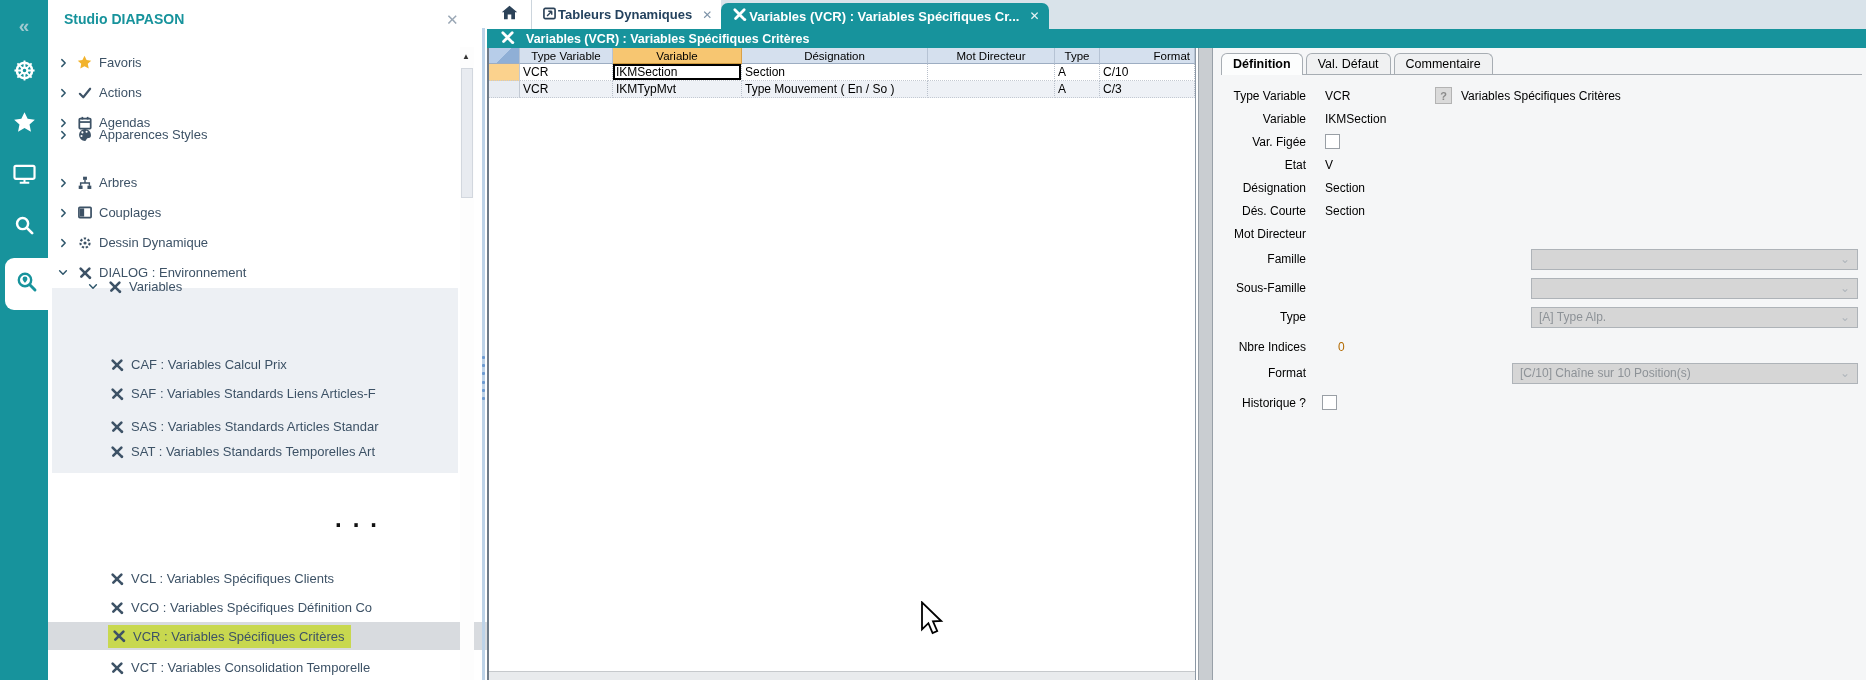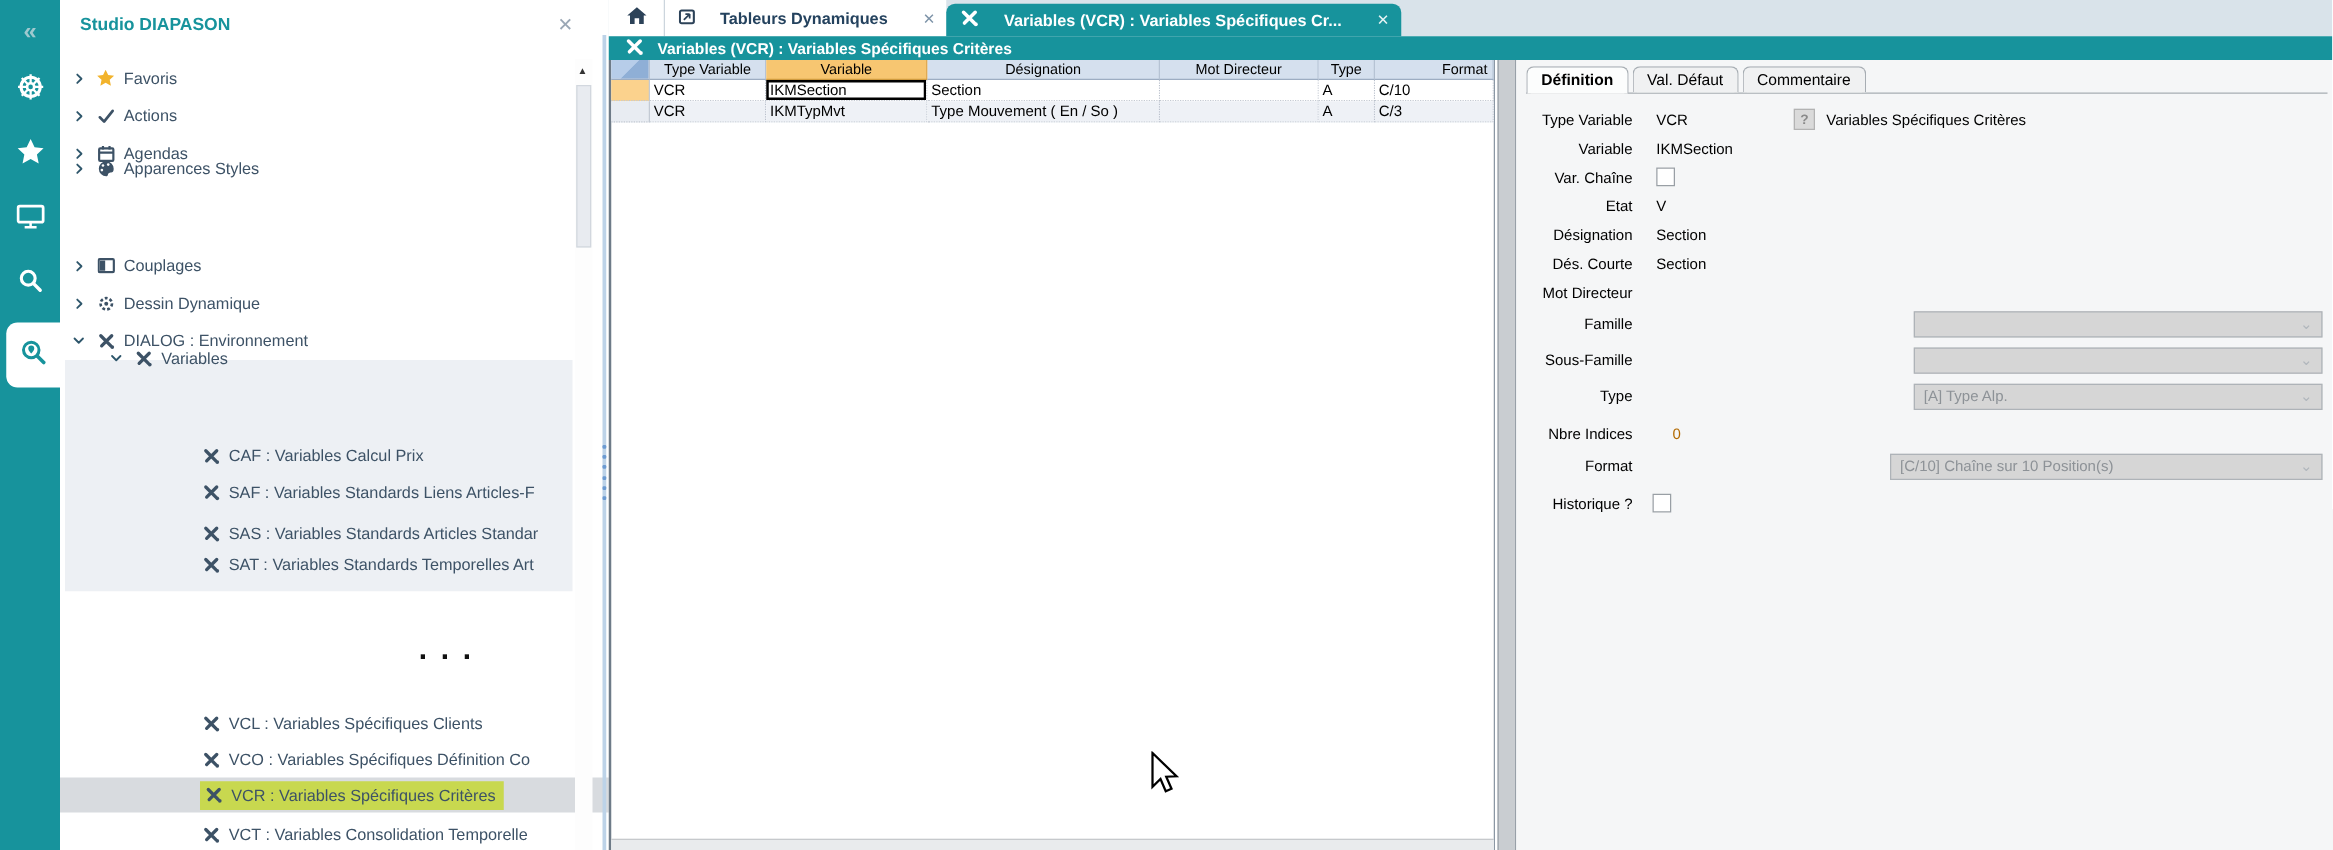"Tableurs Dynamiques" .tab { gap: 20px -> 2px }
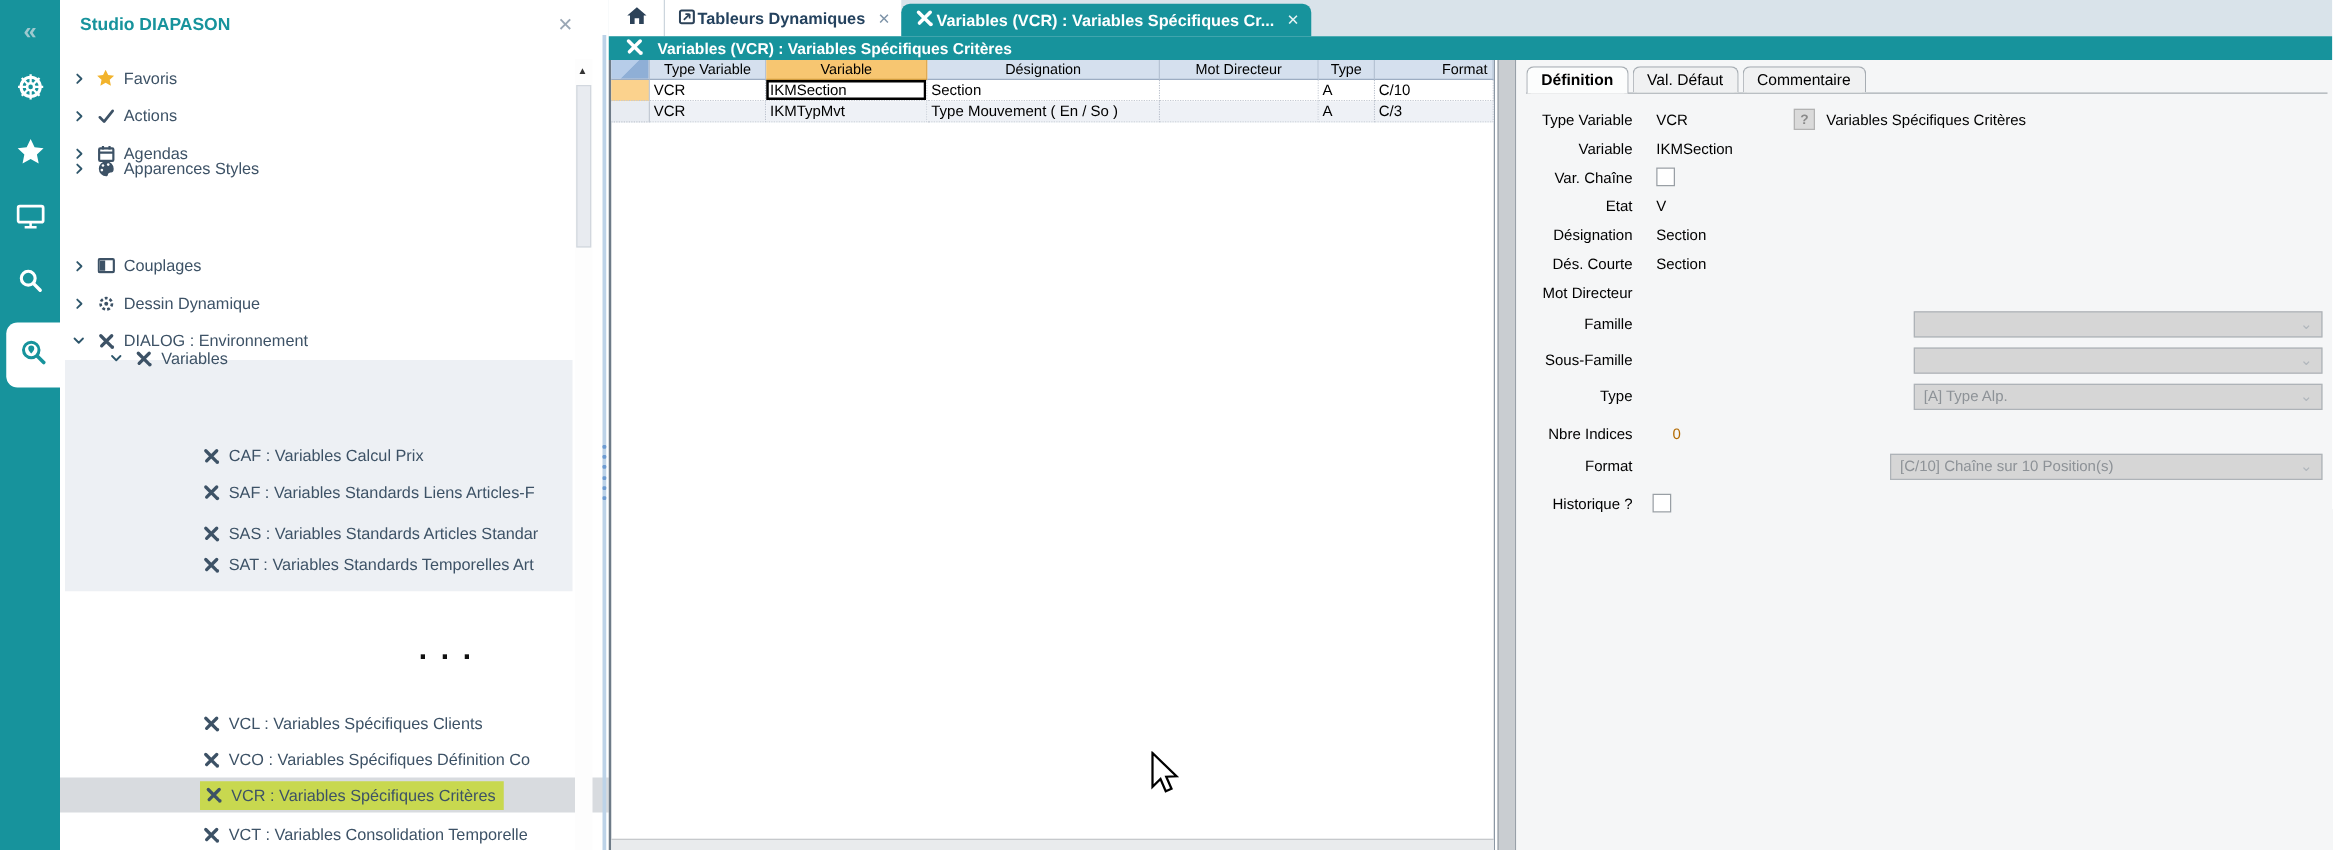"Var. Chaîne" span.flabel { text: Chaîne -> Figée }
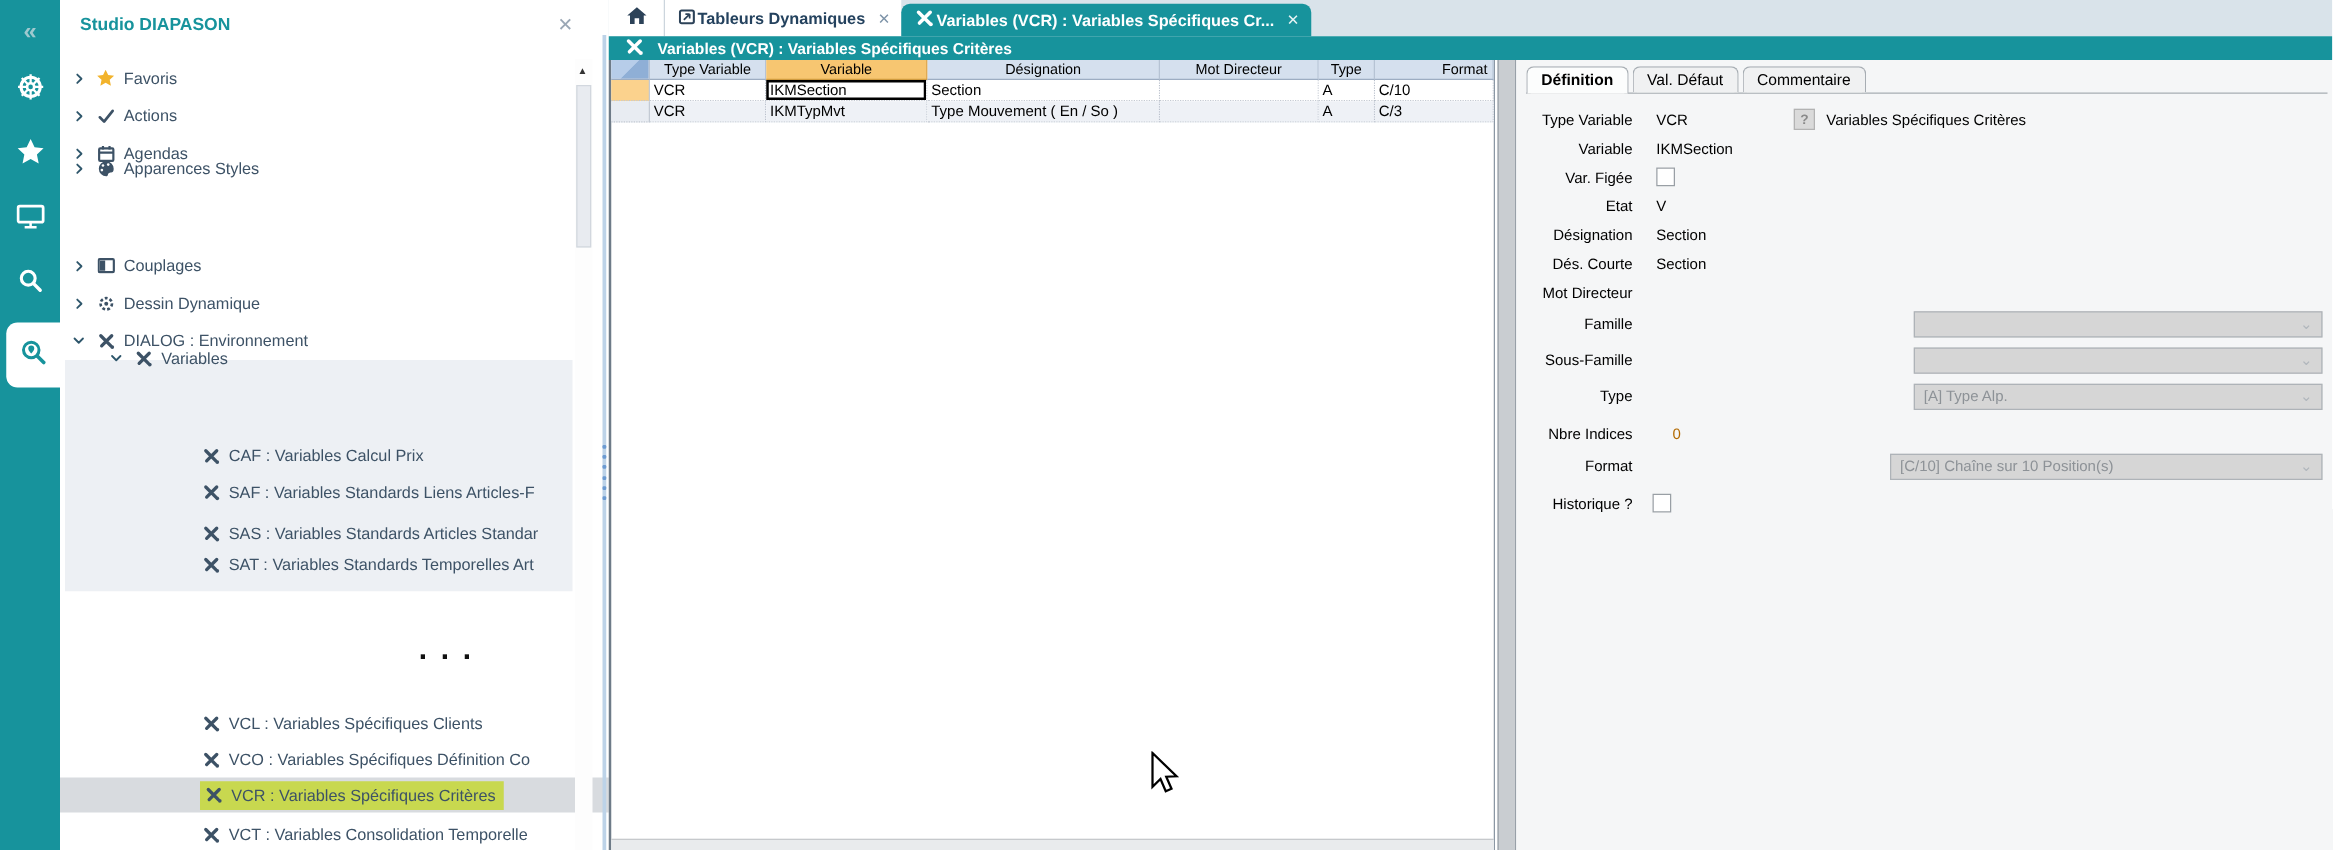"Arbres" div.trow { html: none -> <div> <span> <svg> <path></path> </svg> </span> <span> <svg> <rect></rect> <rect></rect> <rect></rect> <path></path> </svg> </span> <span>Arbres</span> </div> }
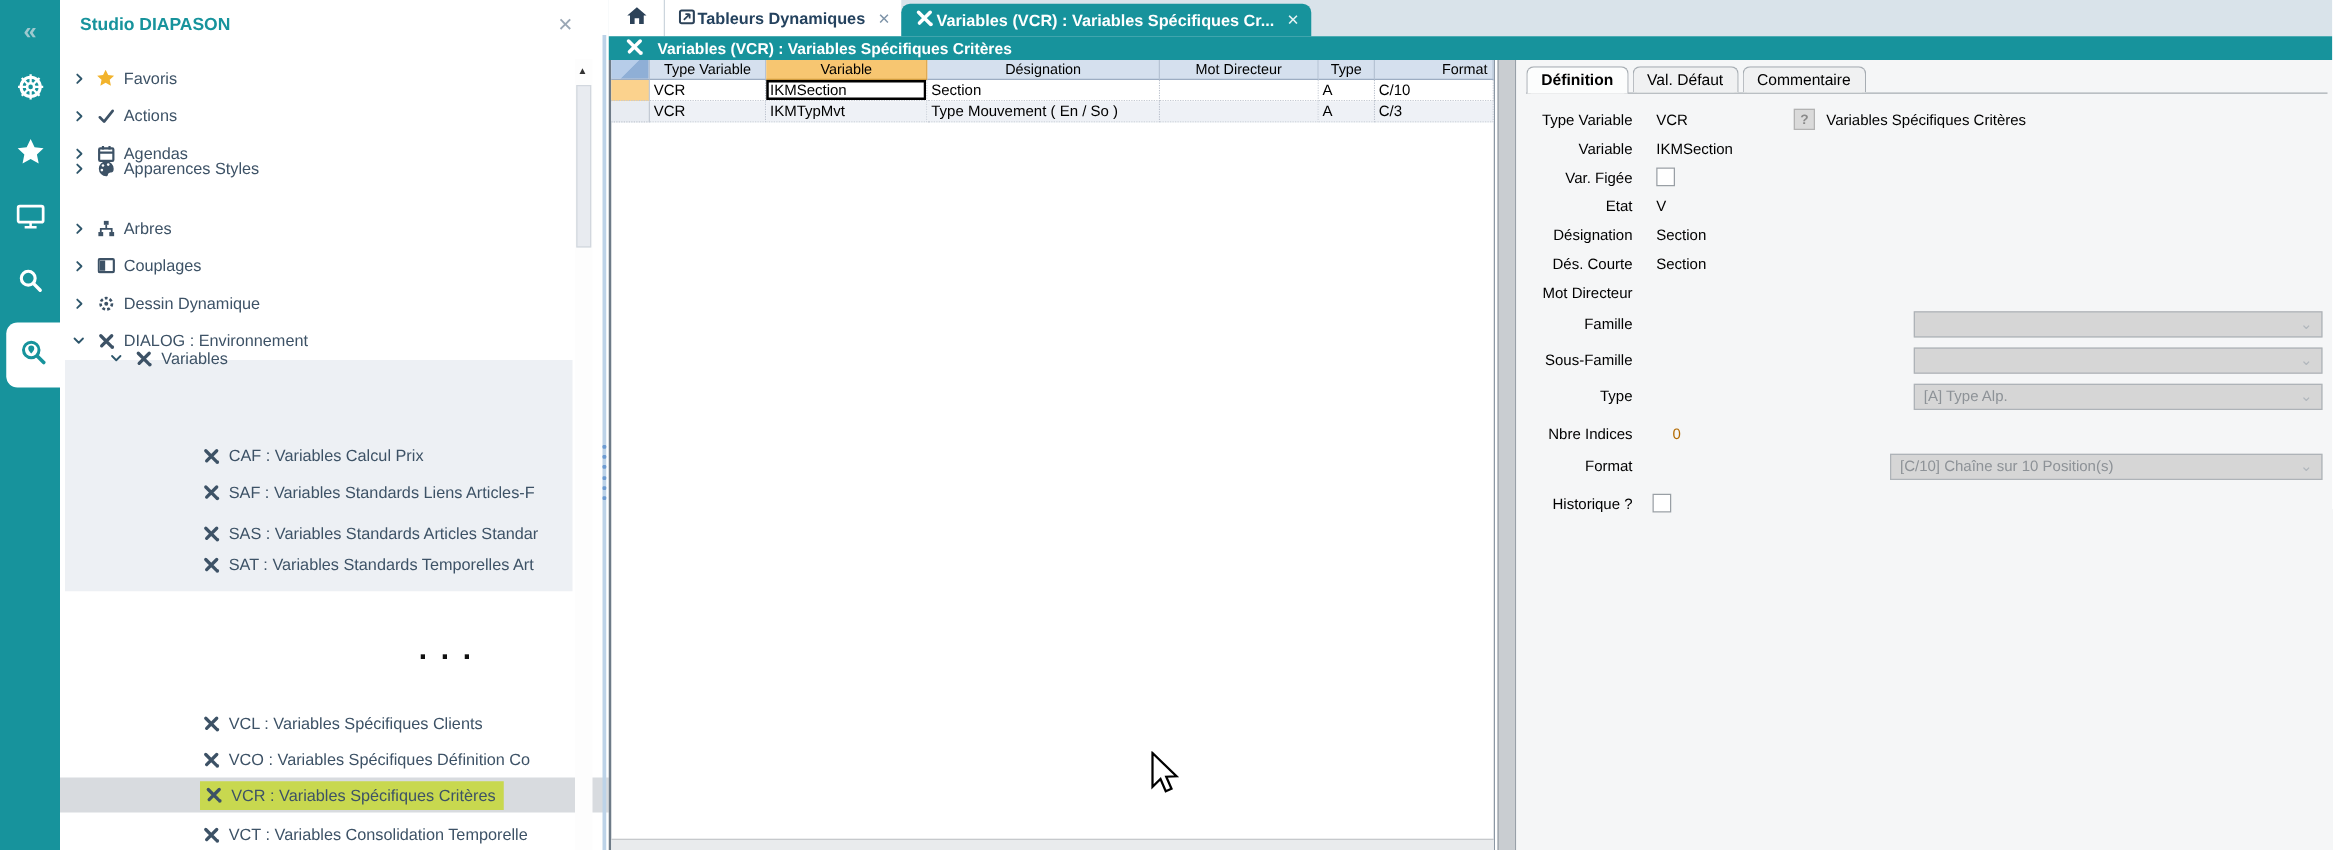"CAF : Variables Calcul Prix" .lvl3 { padding-left: 112px -> 60px }
